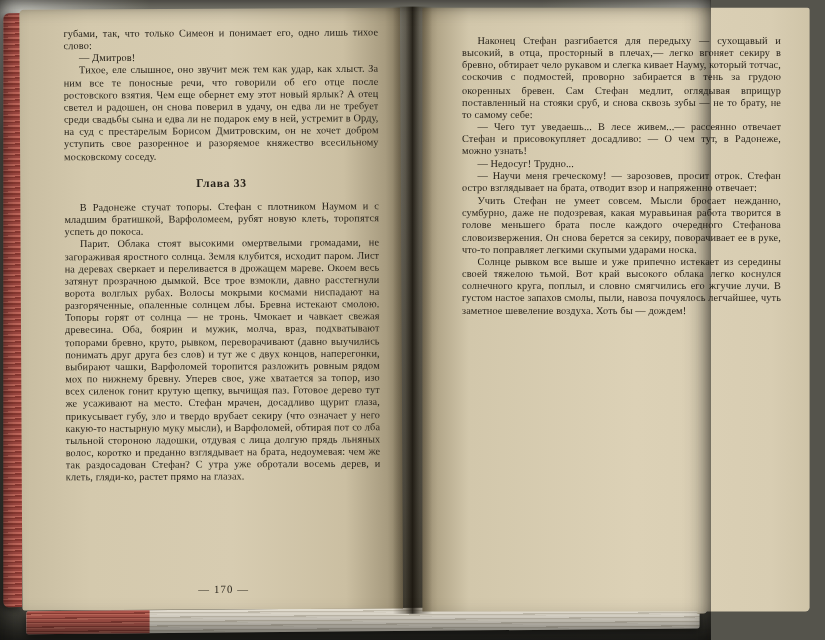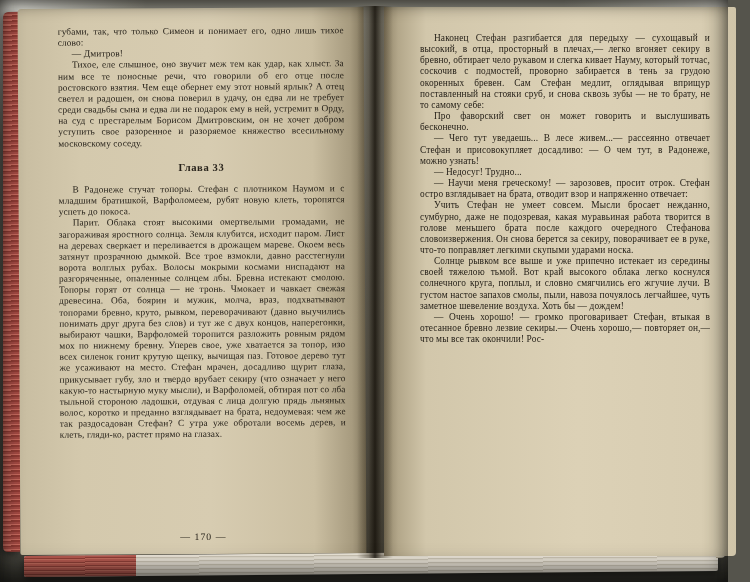"губами, так, что только Симеон" .scene { width: 728px -> 646px }
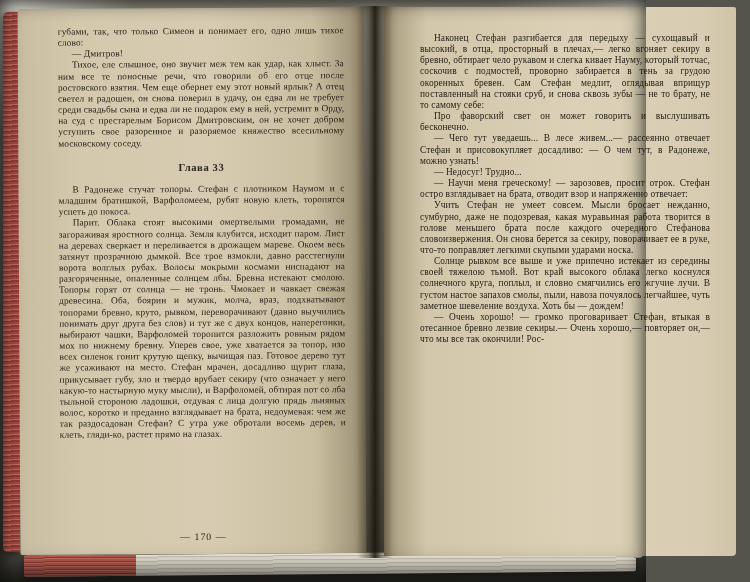"Про фаворский свет он может" p.para { html: <p>Про фаворский свет он может говорить и выслушивать бесконечно.</p> -> none }
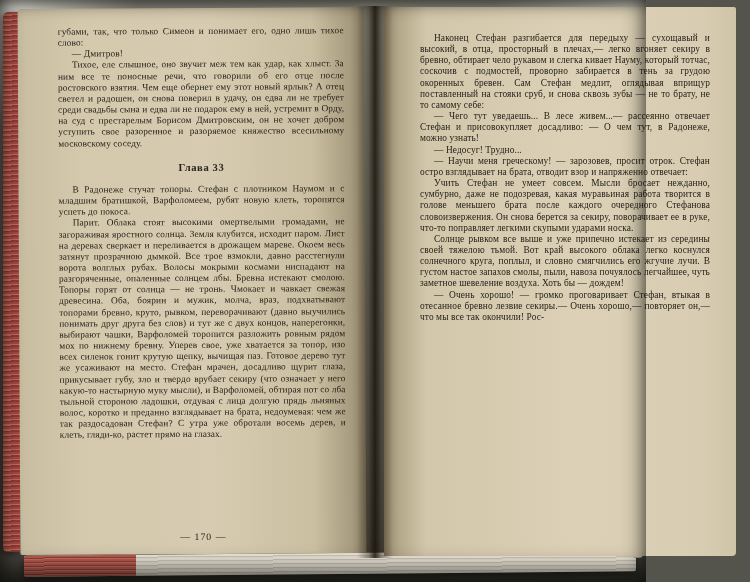"— Очень хорошо! — громко" p.para { html: <p>— Очень хорошо! — громко проговаривает Стефан, втыкая в отесанное бревно лезвие секиры.— Очень хорошо,— повторяет он,— что мы все так окончили! Рос-</p> -> none }
